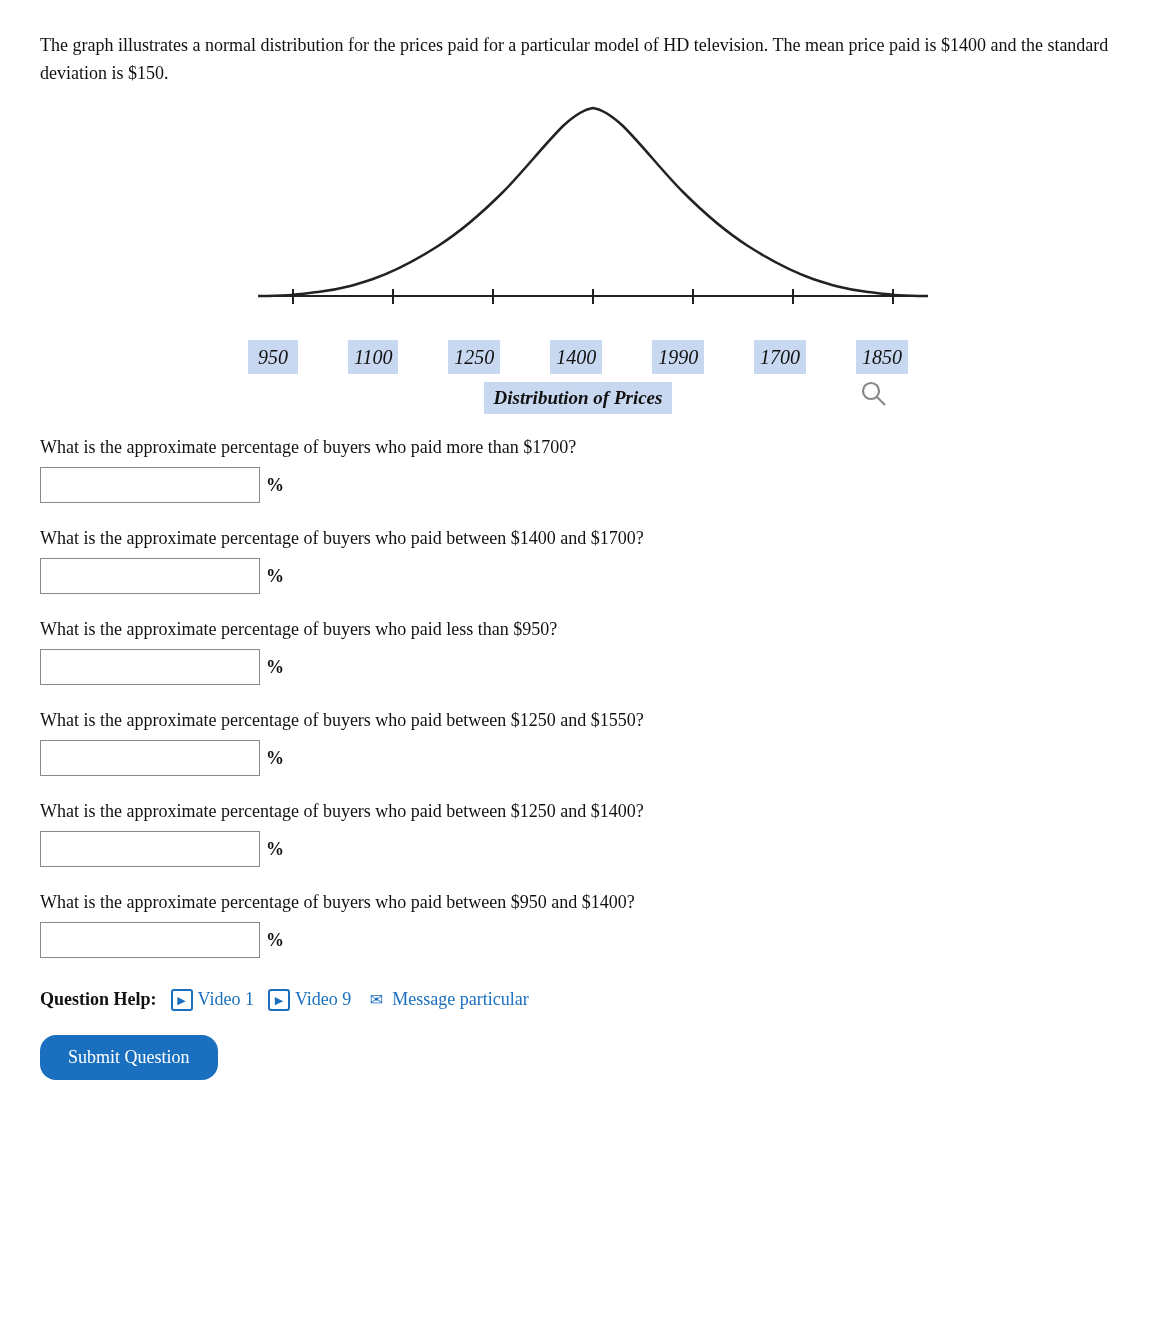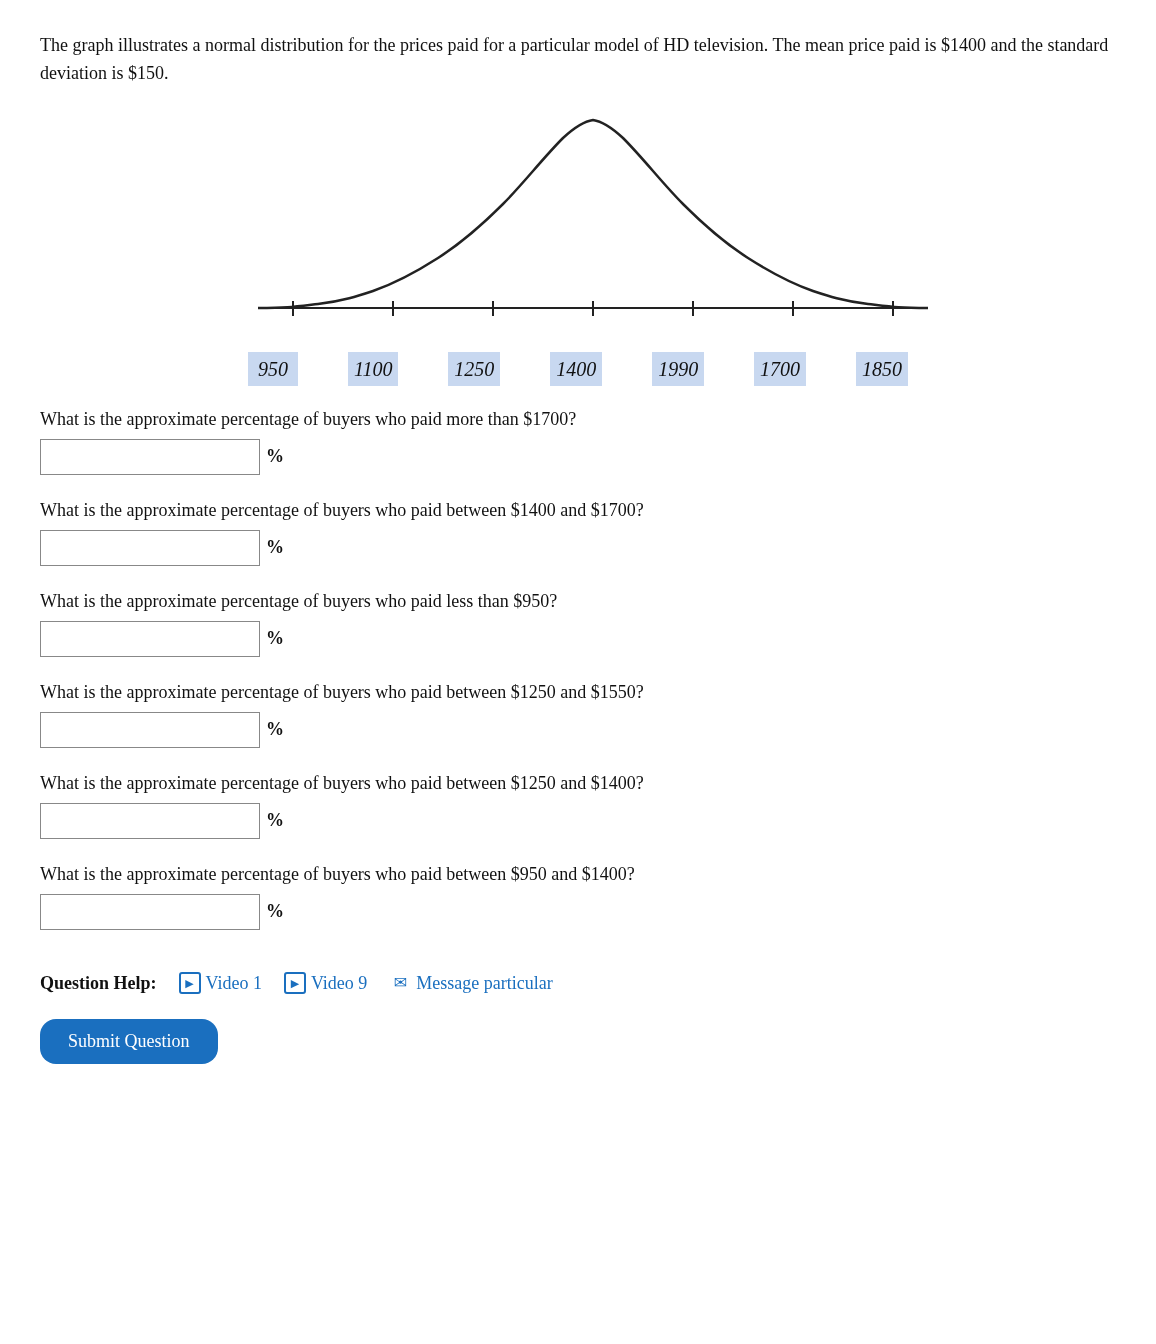"The graph illustrates a normal" .intro-text { margin-bottom: 28px -> 16px }
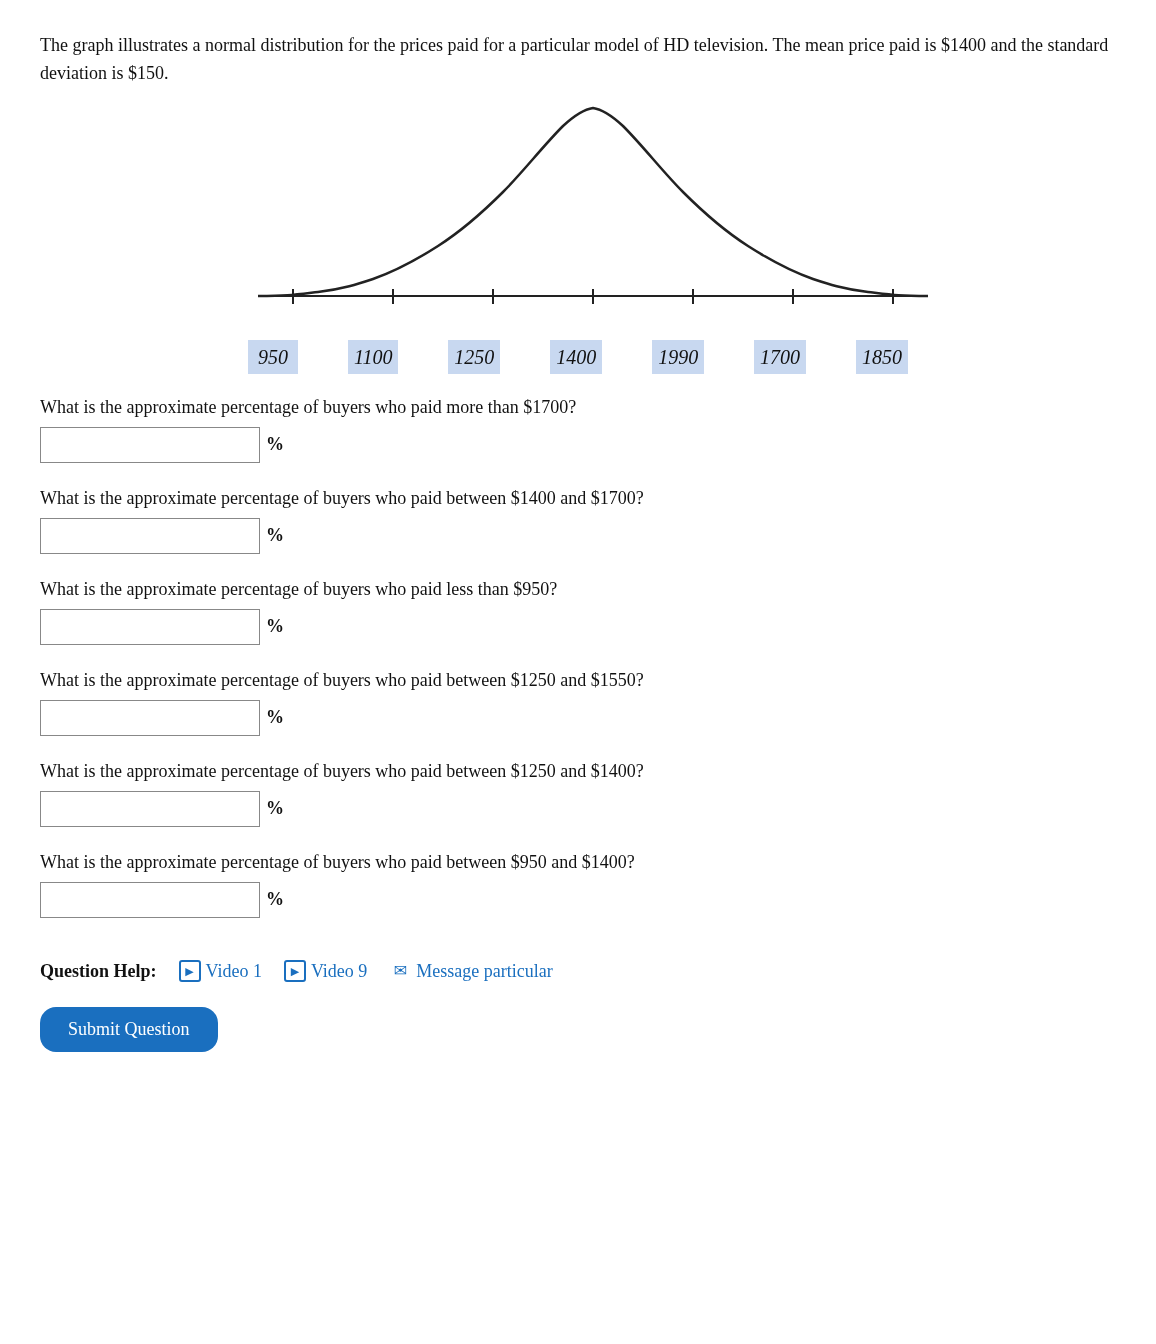"Distribution of Prices" div.chart-caption-row { html: none -> <div> <span>Distribution of Prices</span> <div> <svg> <circle></circle> <line></line> </svg> </div> </div> }
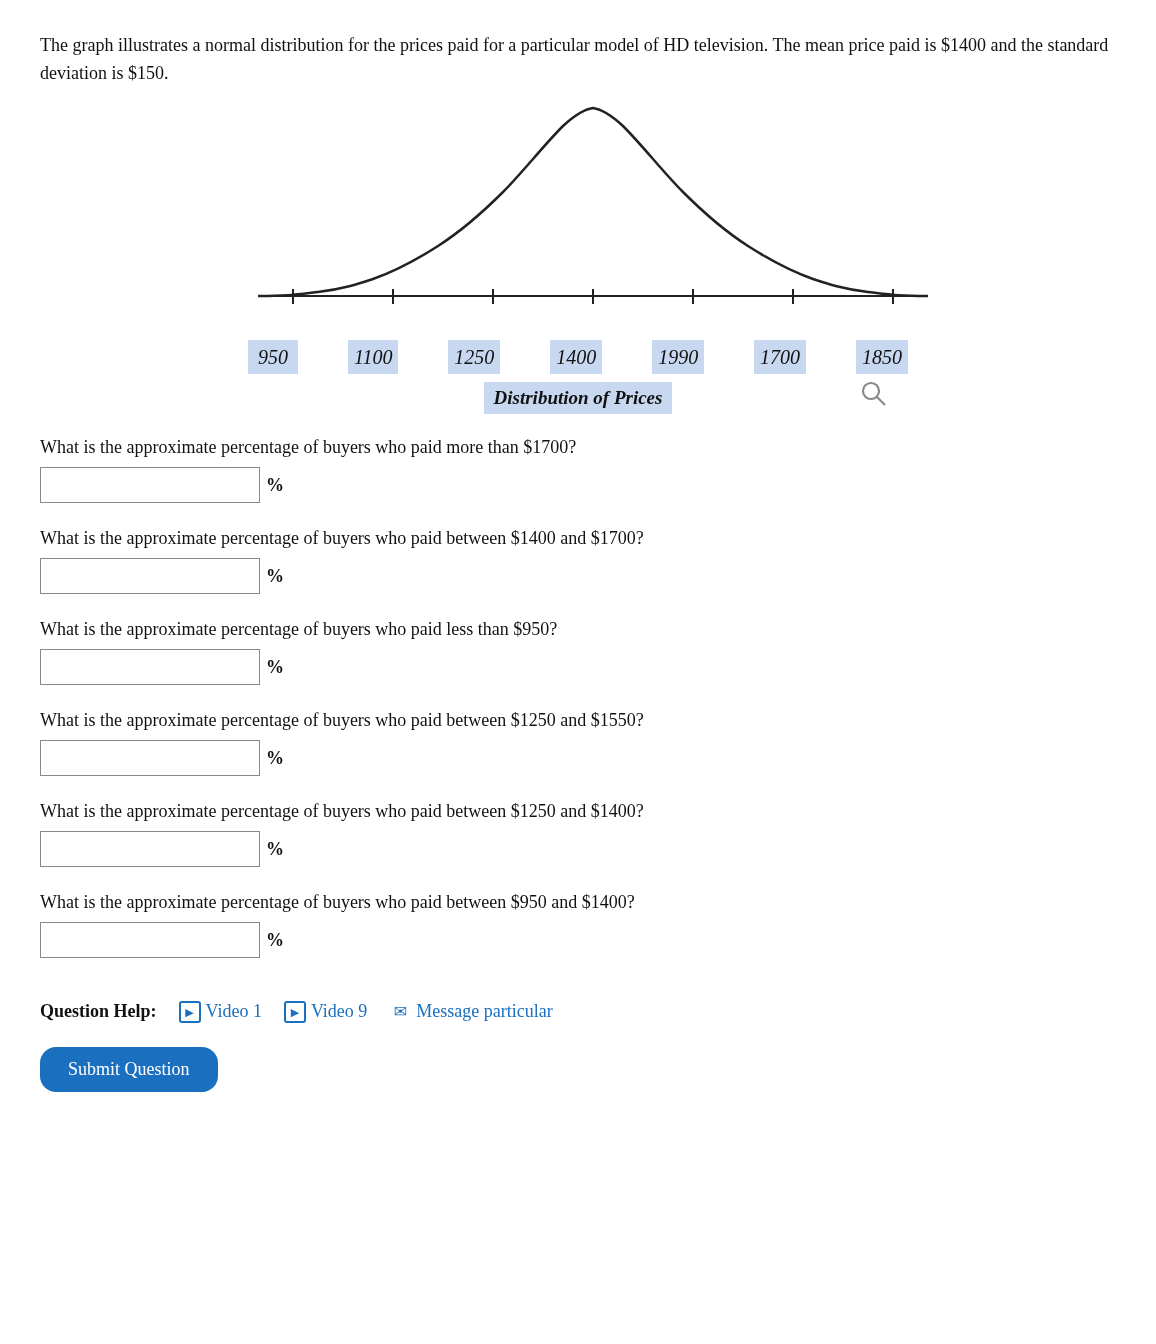"Question Help:" .question-help-row { gap: 22px -> 14px; margin-top: 40px -> 28px }
